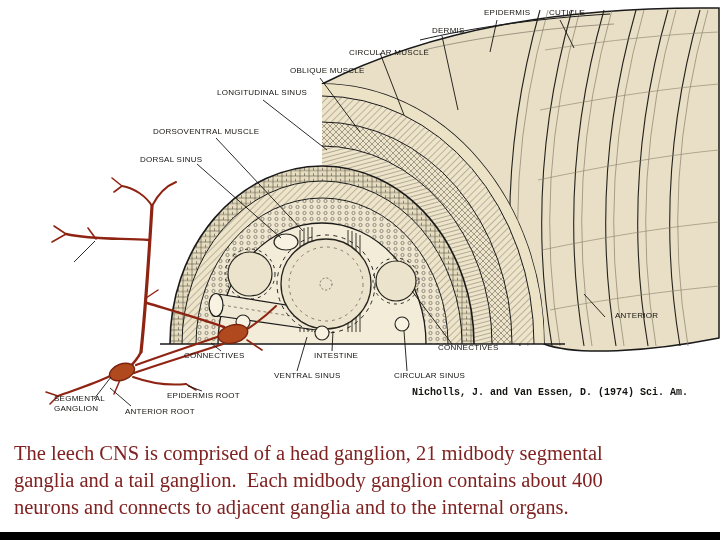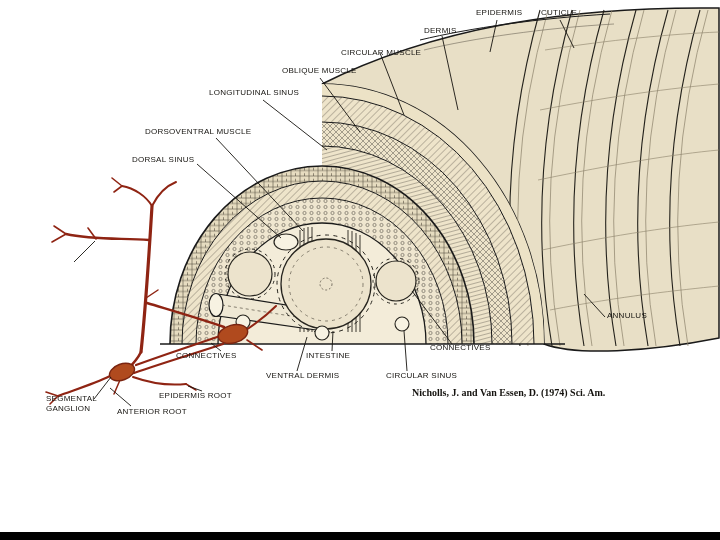"EPIDERMIS" .lbl { margin-left: none -> 8px }
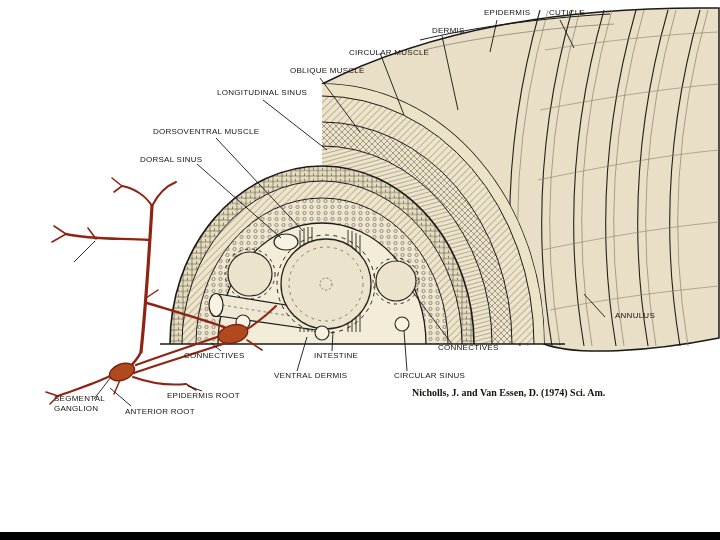"ANNULUS" div.lbl { text: ANNULUS -> ANTERIOR }
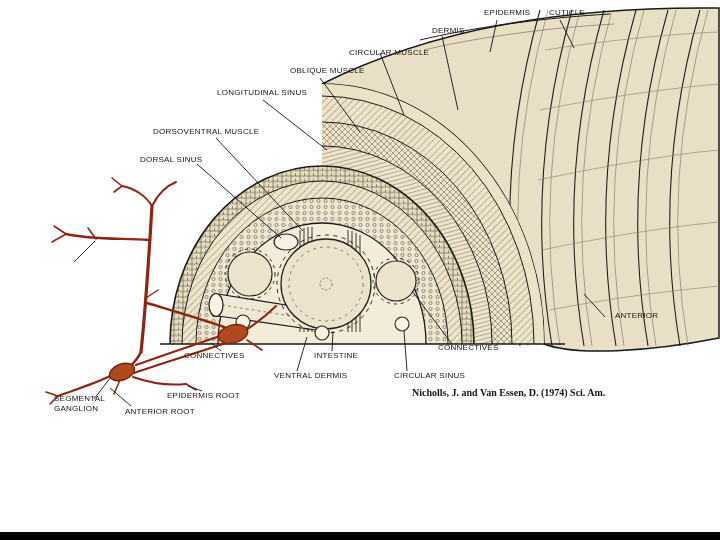"VENTRAL DERMIS" div.lbl { text: DERMIS -> SINUS }
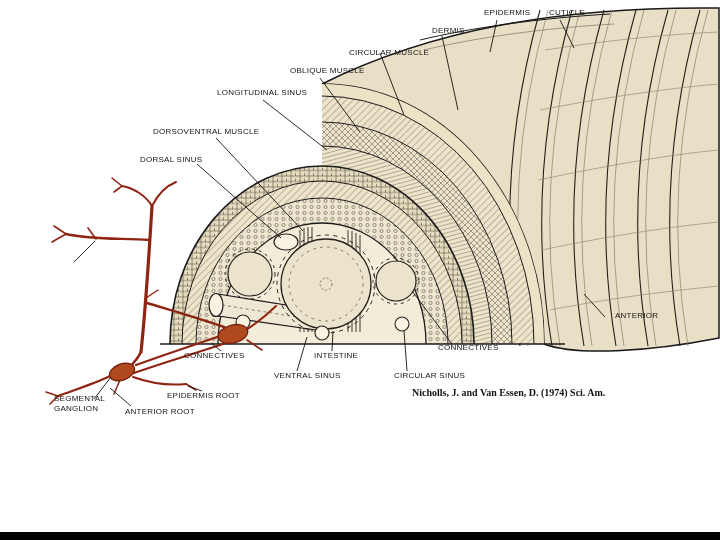"Nicholls, J. and Van Essen," .citation { font-family: Liberation Serif, serif -> Liberation Mono, monospace }
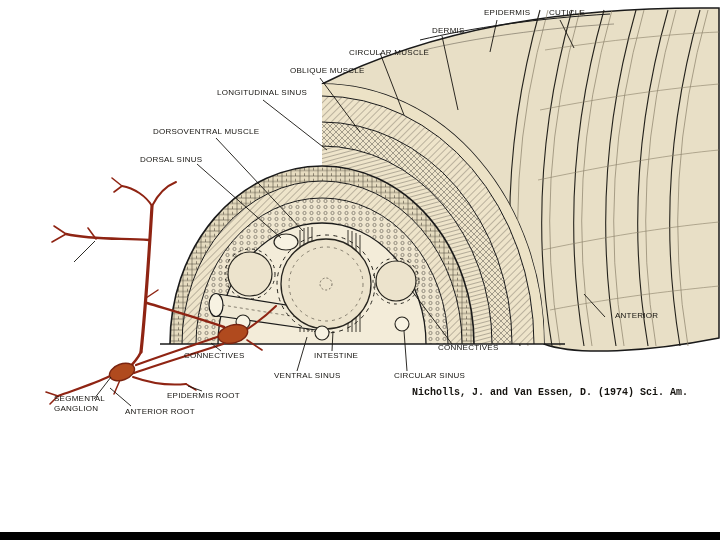"The leech CNS is comprised" div.caption { html: none -> <div>The leech CNS is comprised of a head ganglion, 21 midbody segmental ganglia and a tail ganglion. Each midbody ganglion contains about 400 neurons and connects to adjacent ganglia and to the internal organs.</div> }
